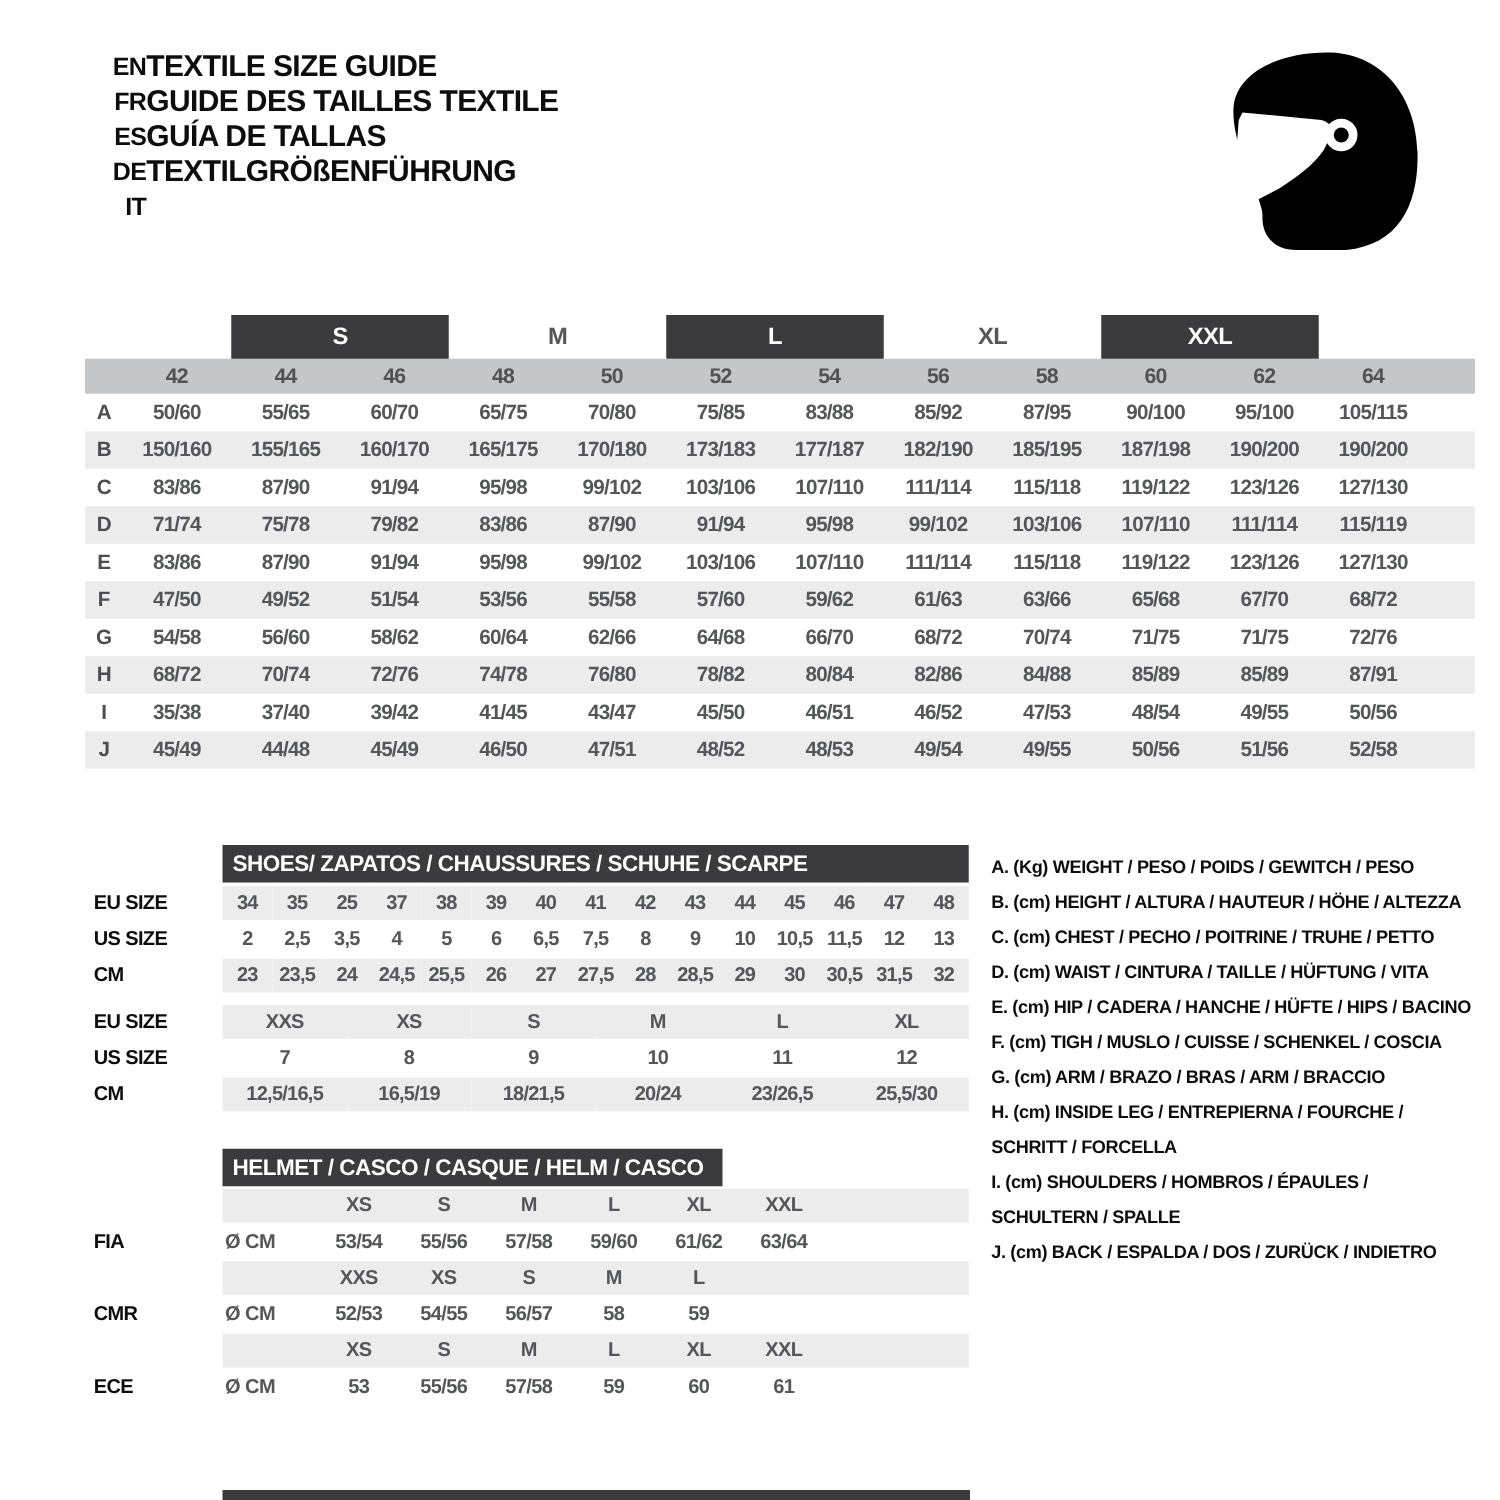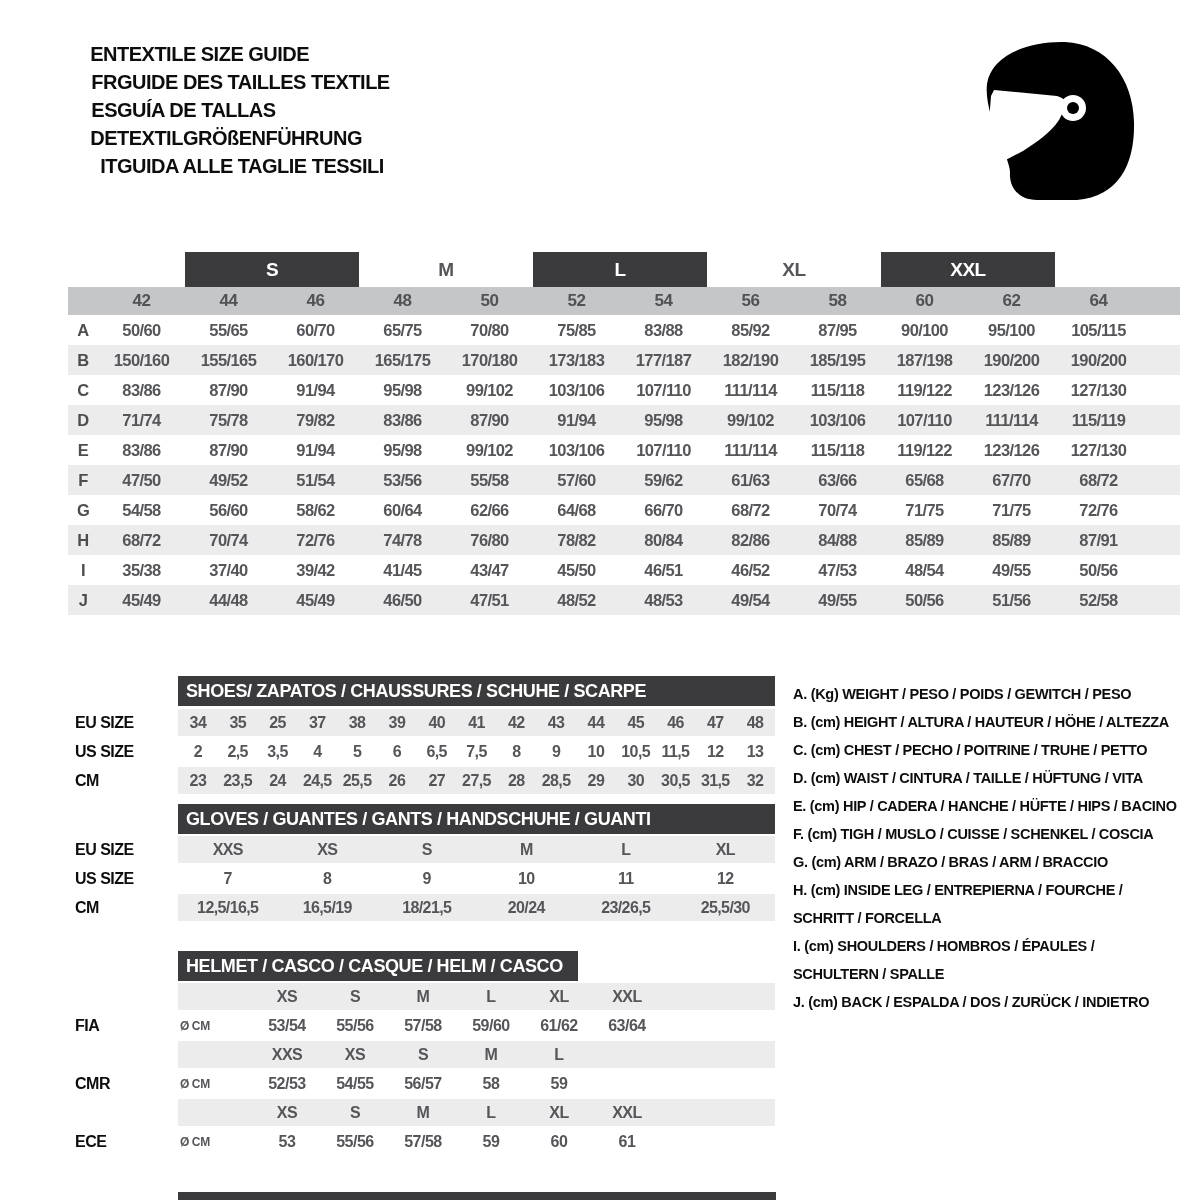"TEXTILE SIZE GUIDE" .lang-title { font-size: 20px -> 24px }
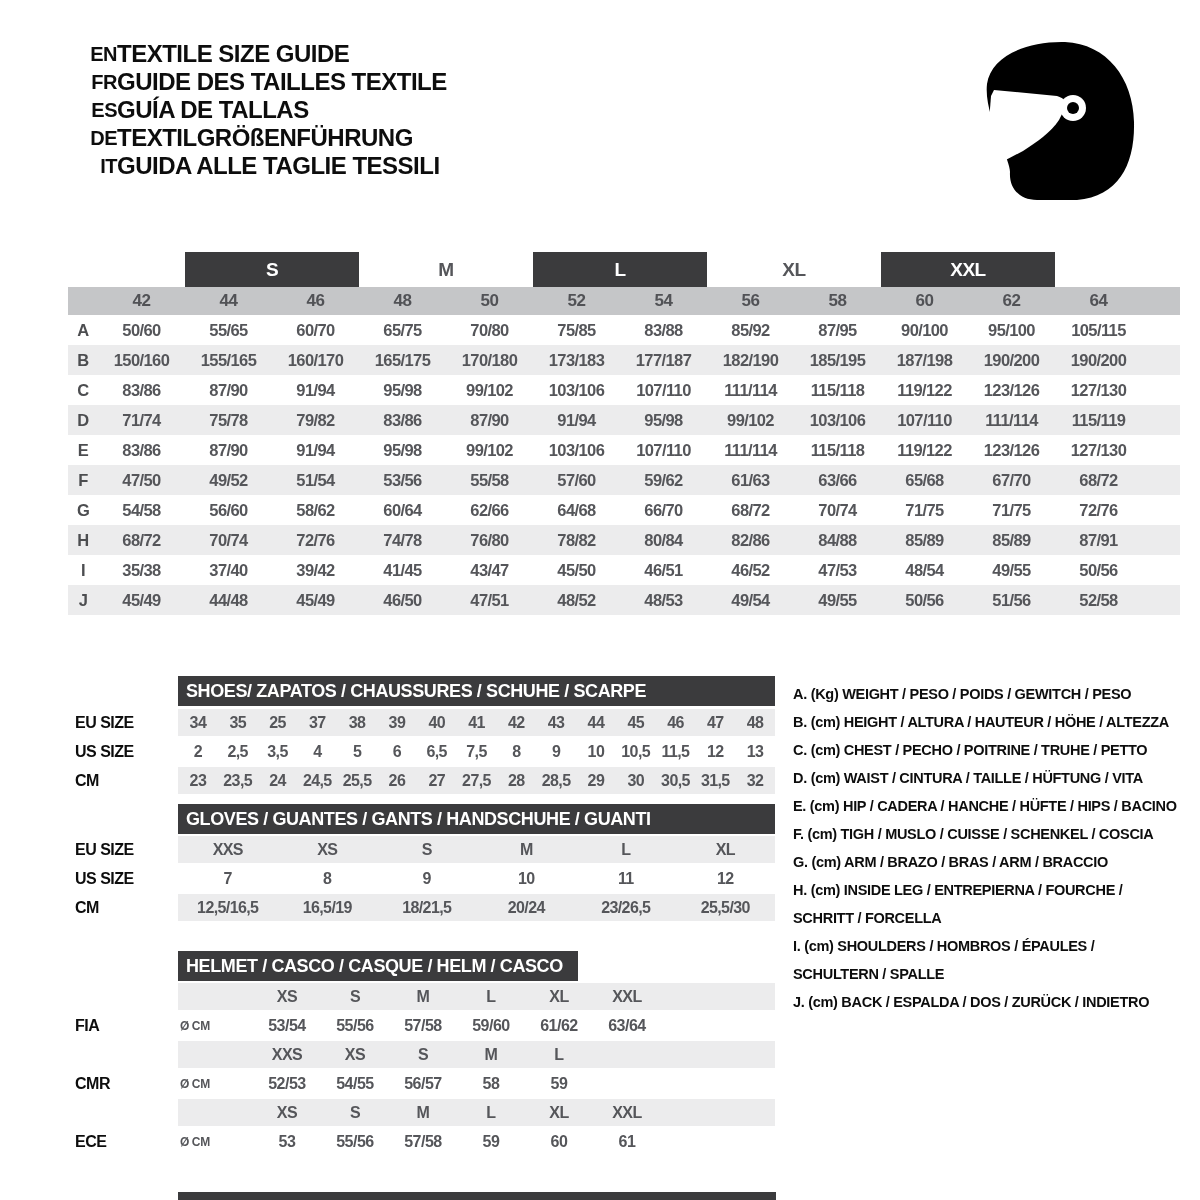"GUIDA ALLE TAGLIE TESSILI" span.lang-title { html: <span>GUIDA ALLE TAGLIE TESSILI</span> -> none }
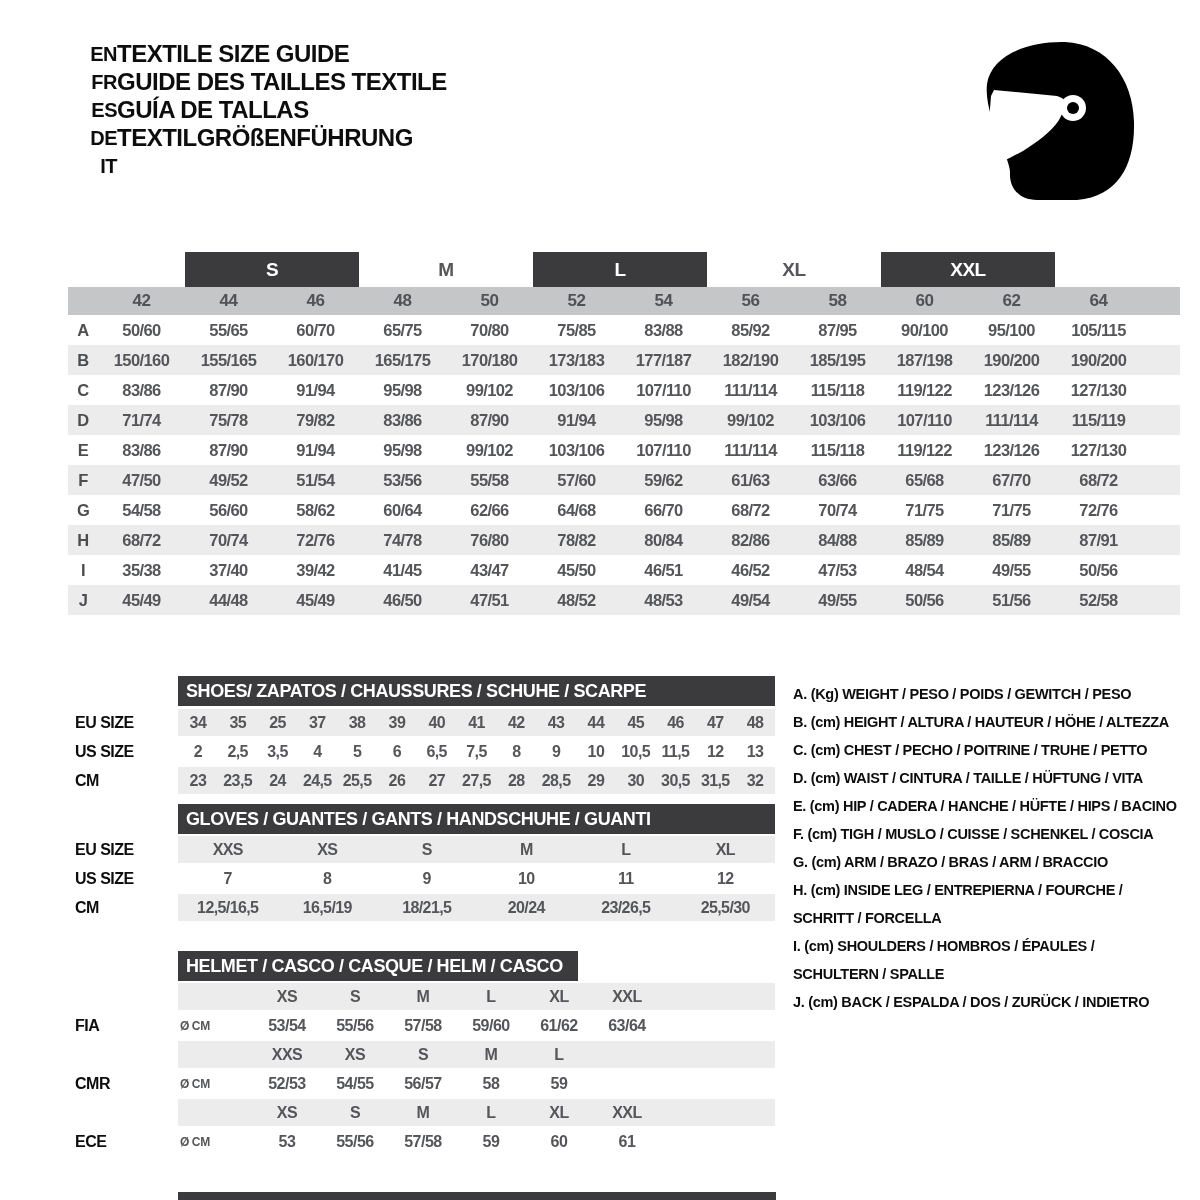"GLOVES / GUANTES / GANTS" div.bar { html: <div>GLOVES / GUANTES / GANTS / HANDSCHUHE / GUANTI</div> -> none }
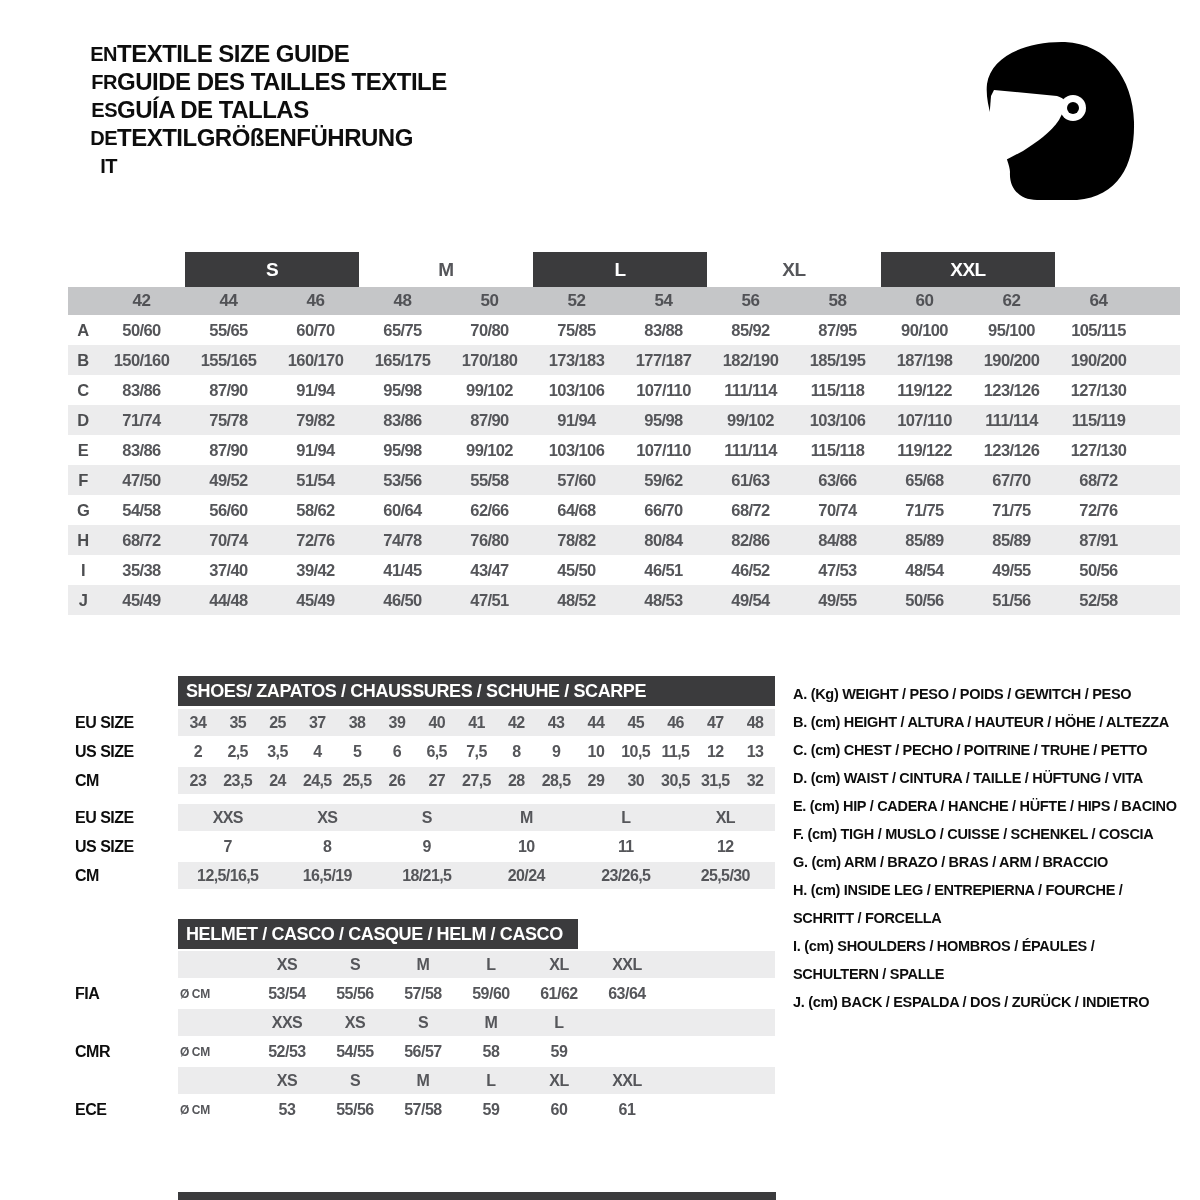"Ø CM" .hunit { font-size: 12px -> 16px }
